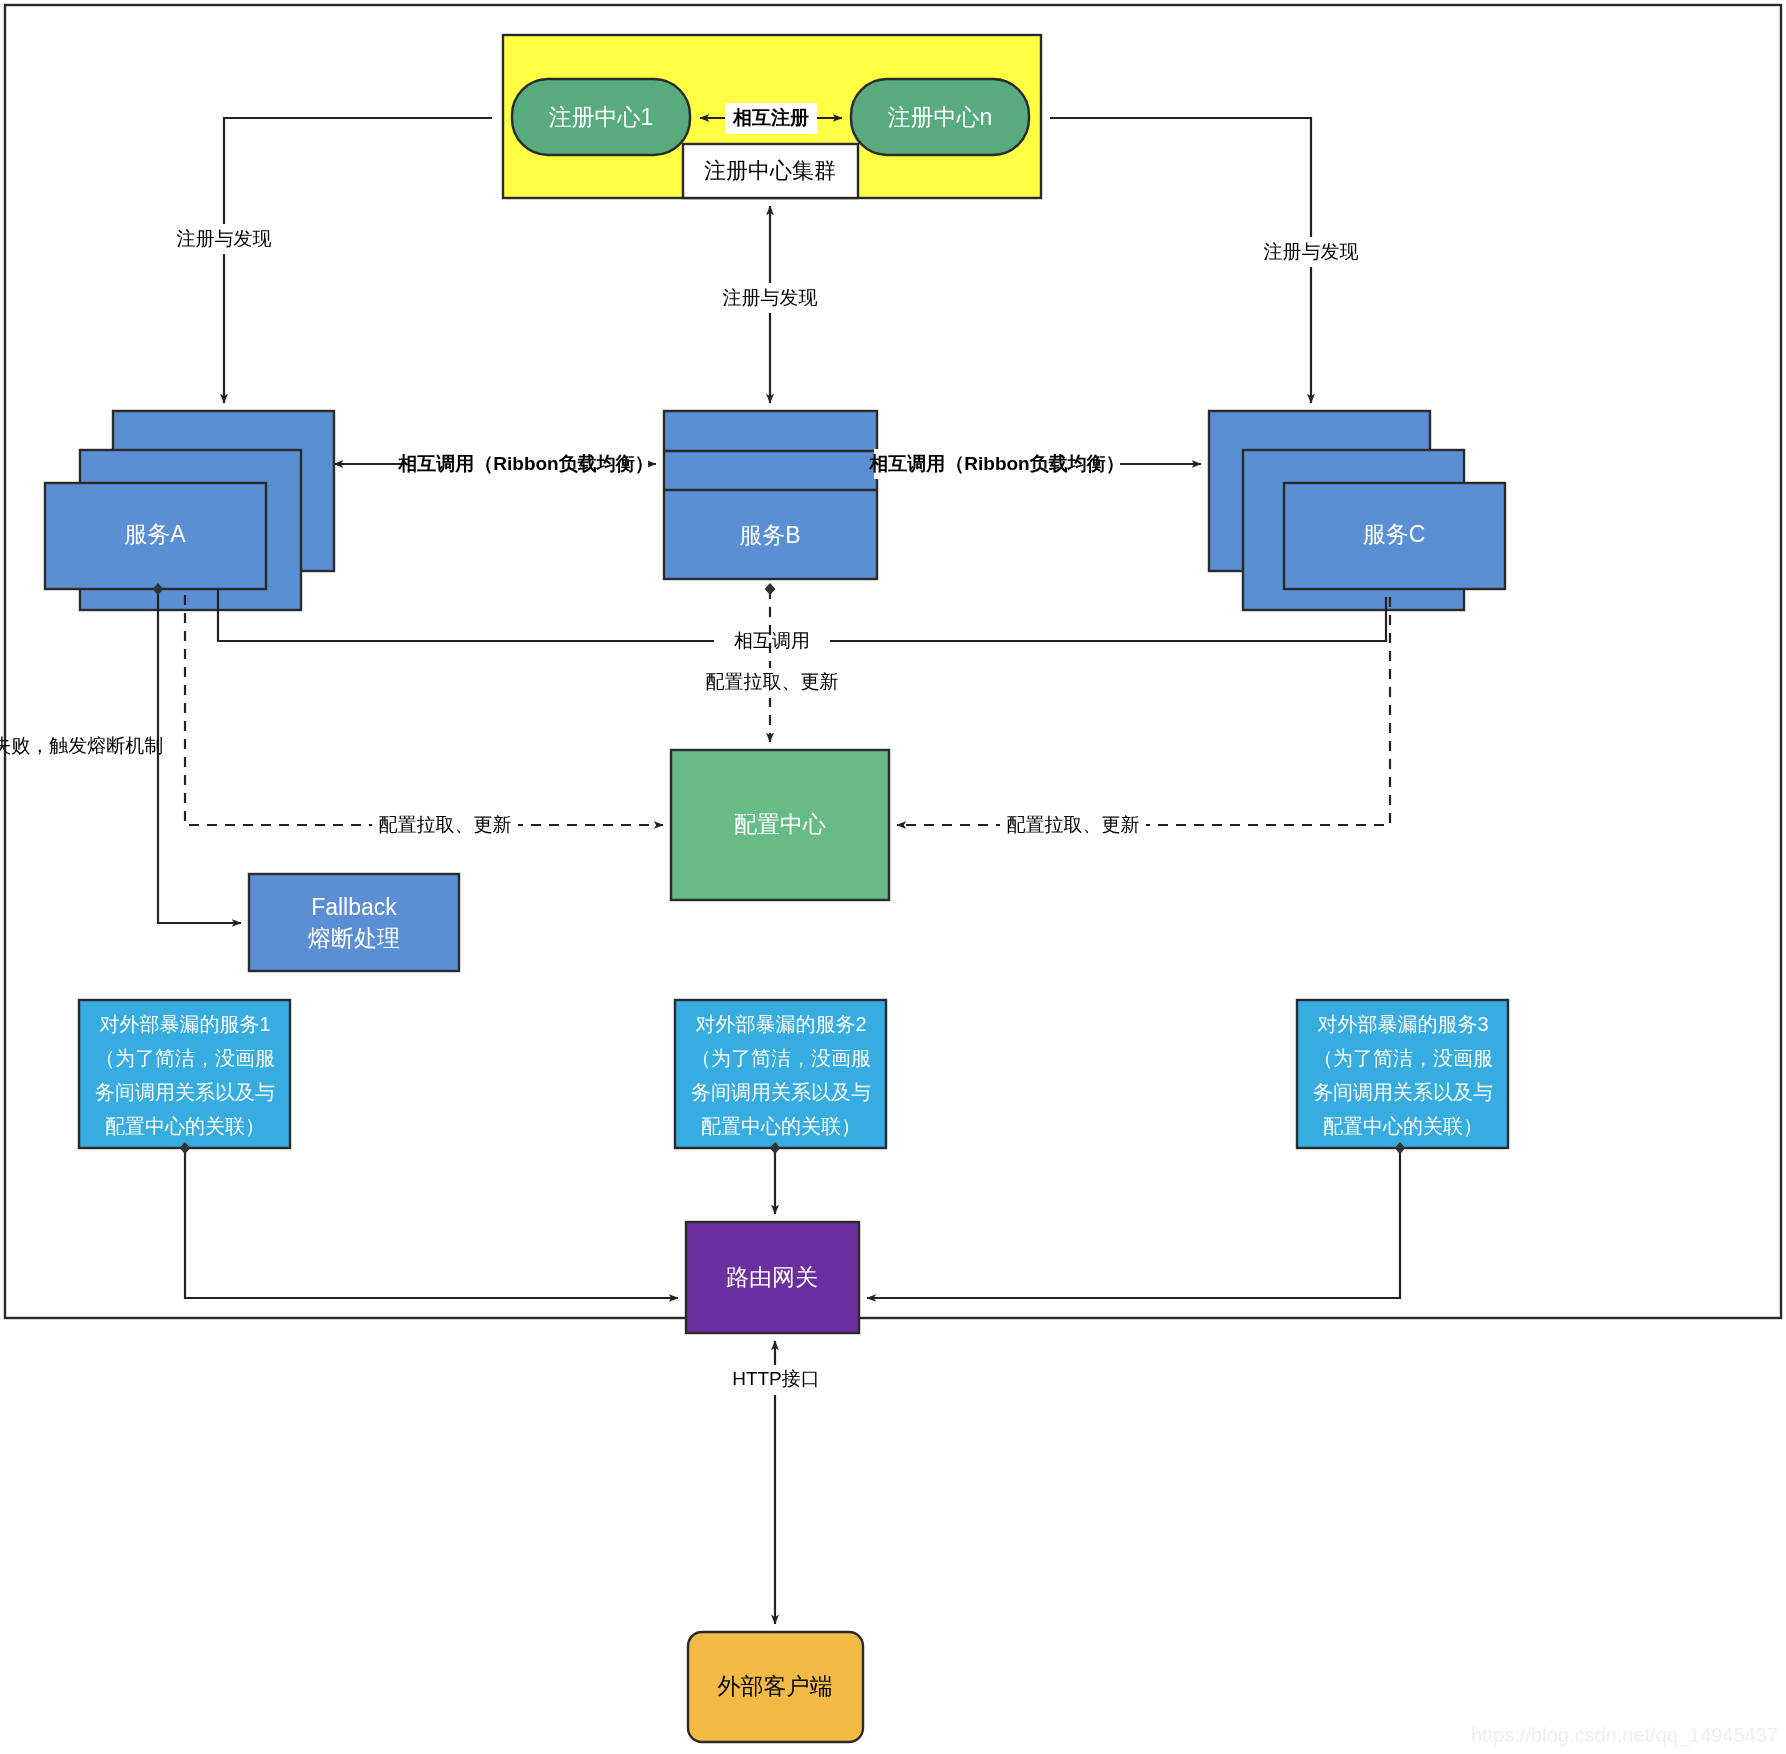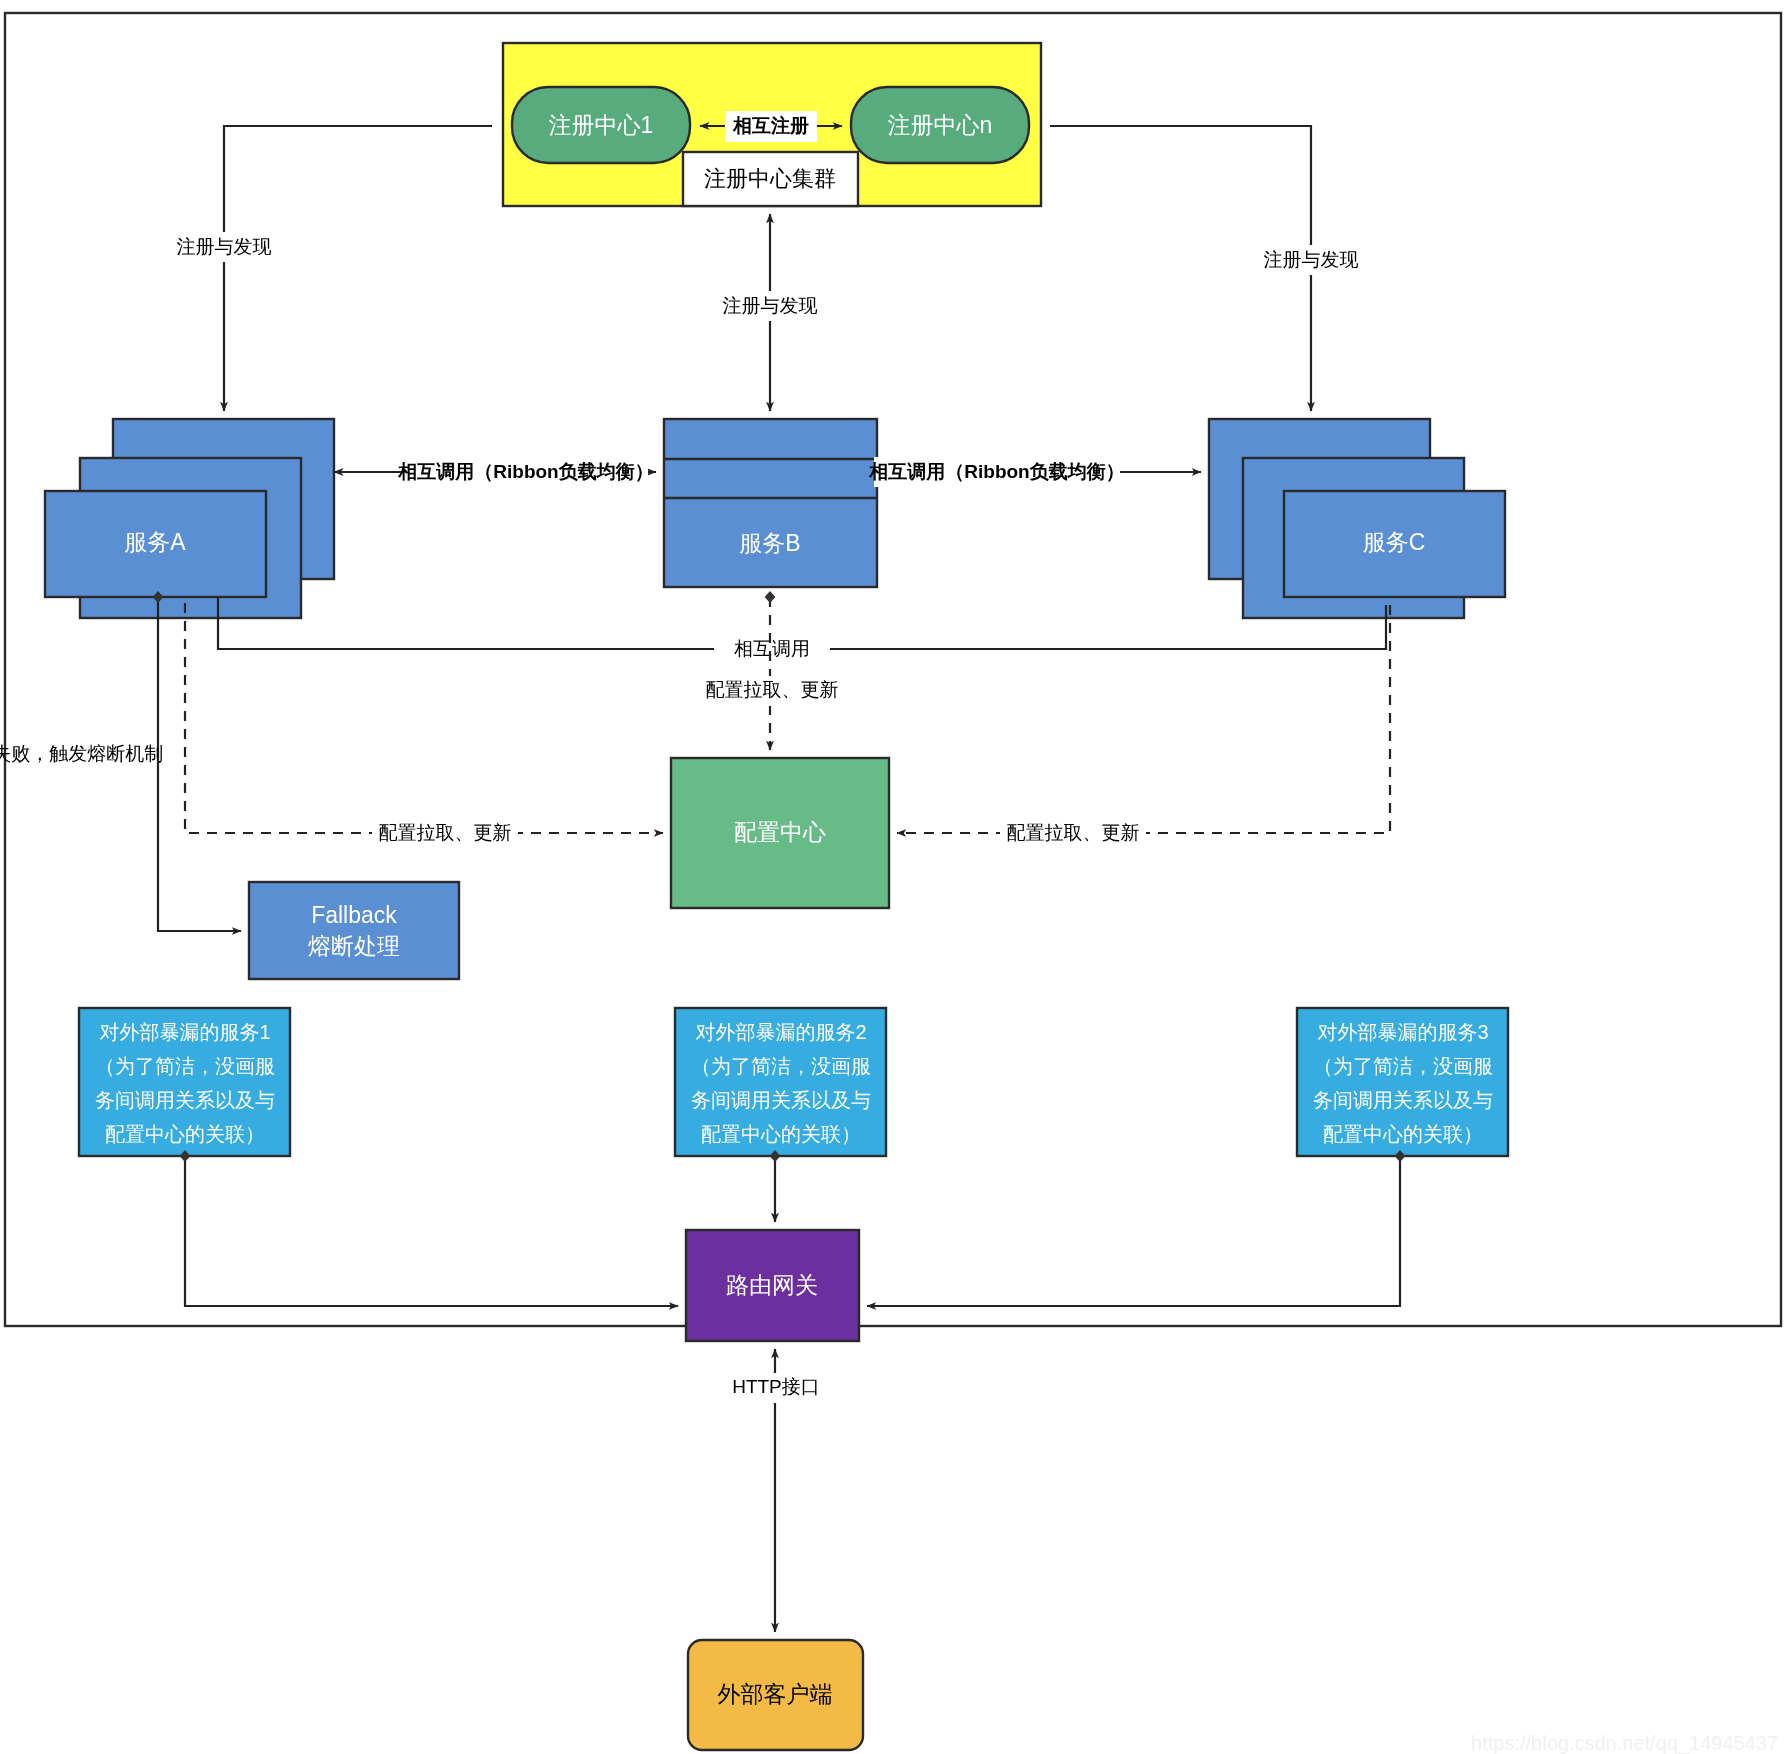"注册中心1" #diagram-root { margin-top: 8px -> none }
